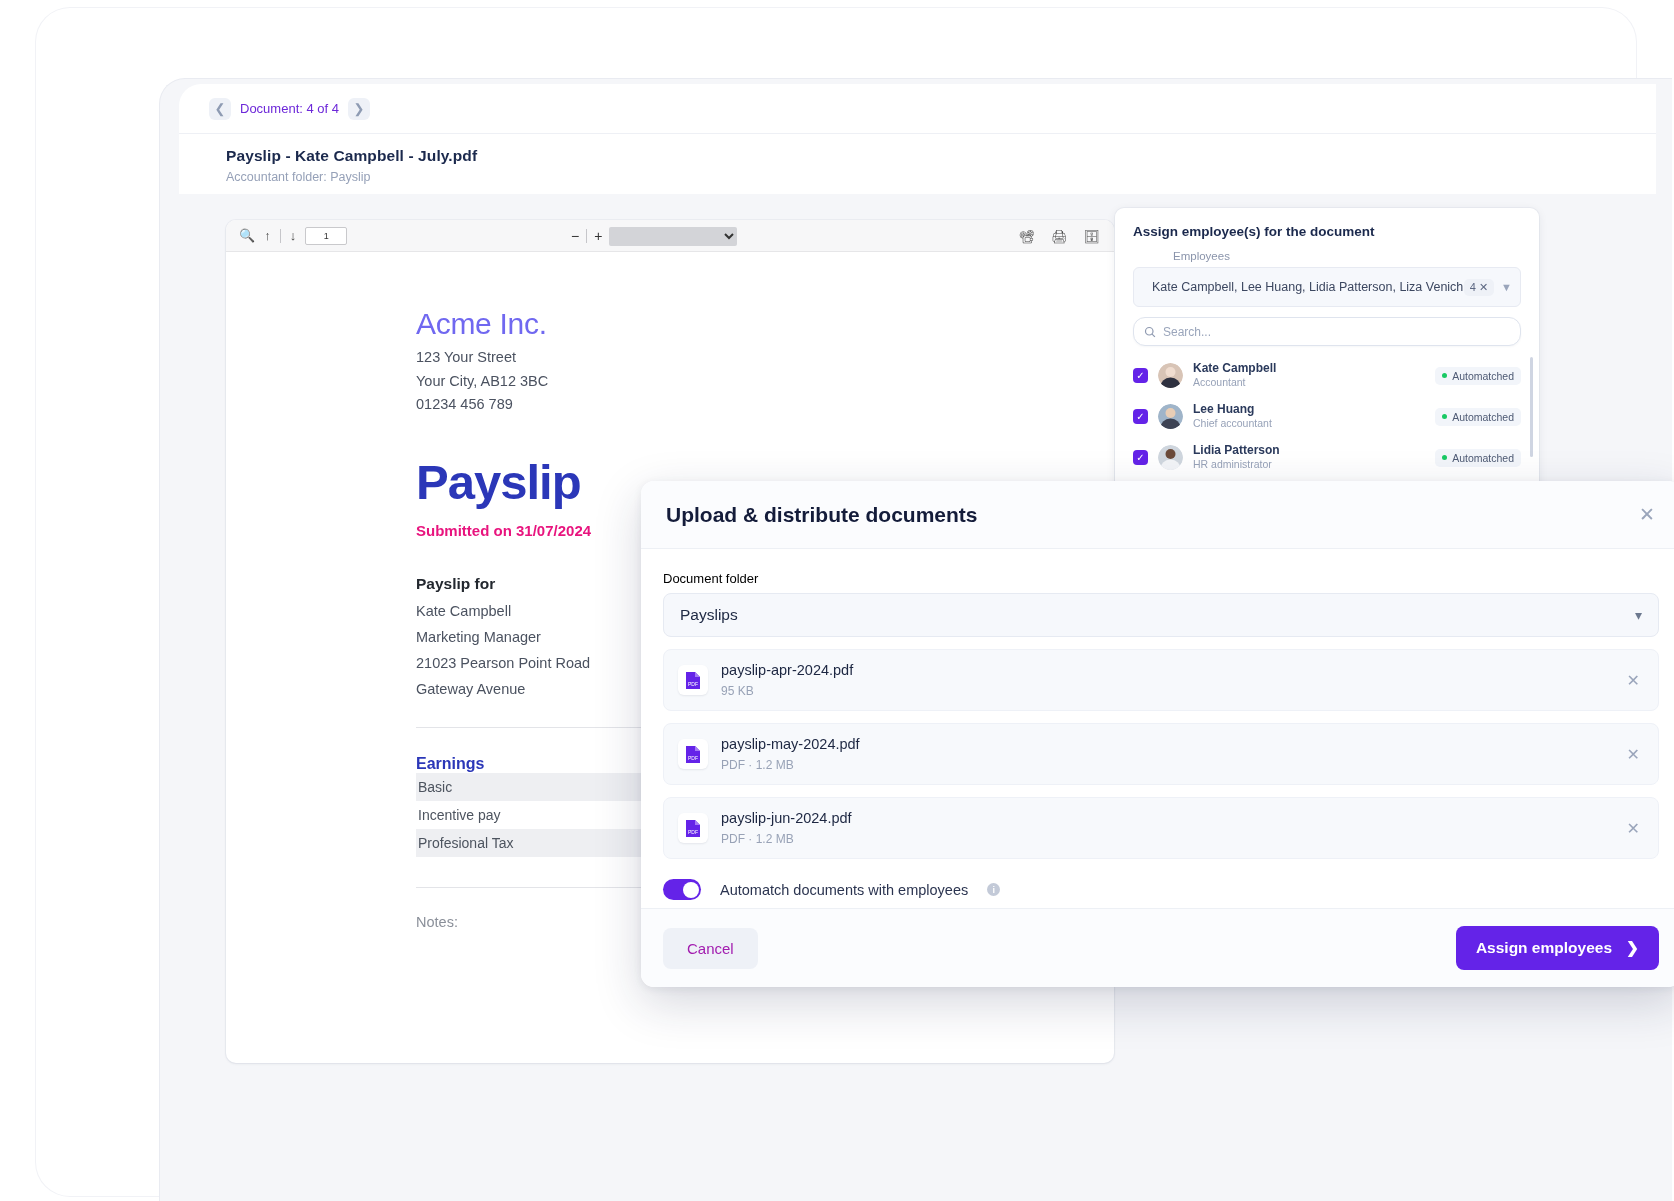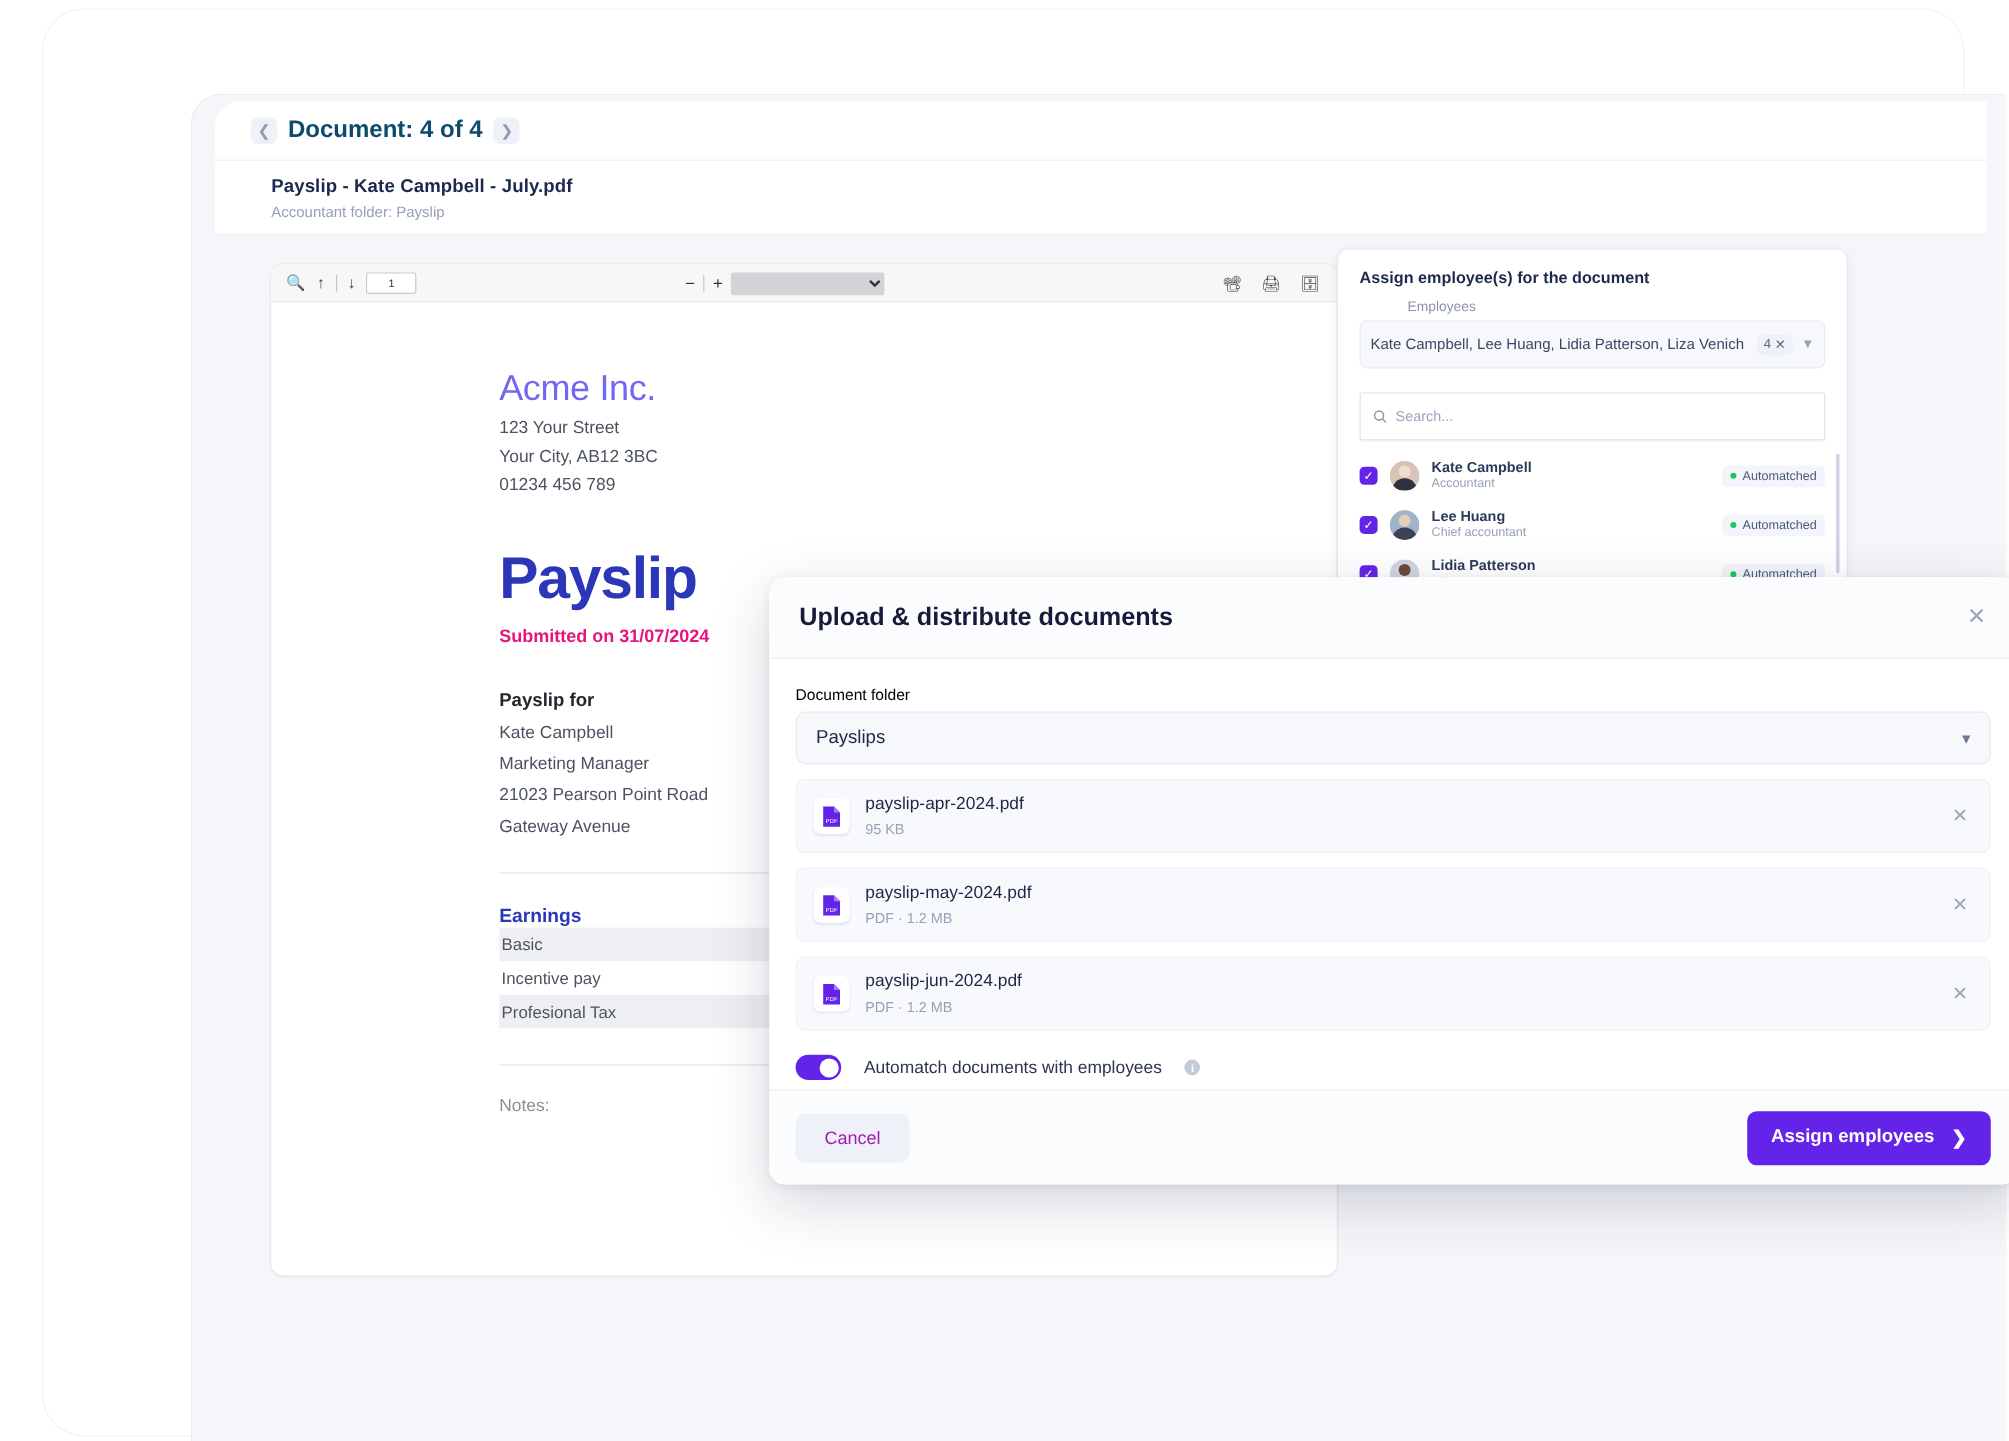"Document: 4 of 4" #doc-pager-label { color: #0c4a6e -> #6d28d9; font-size: 20px -> 13px; font-weight: 700 -> 400 }
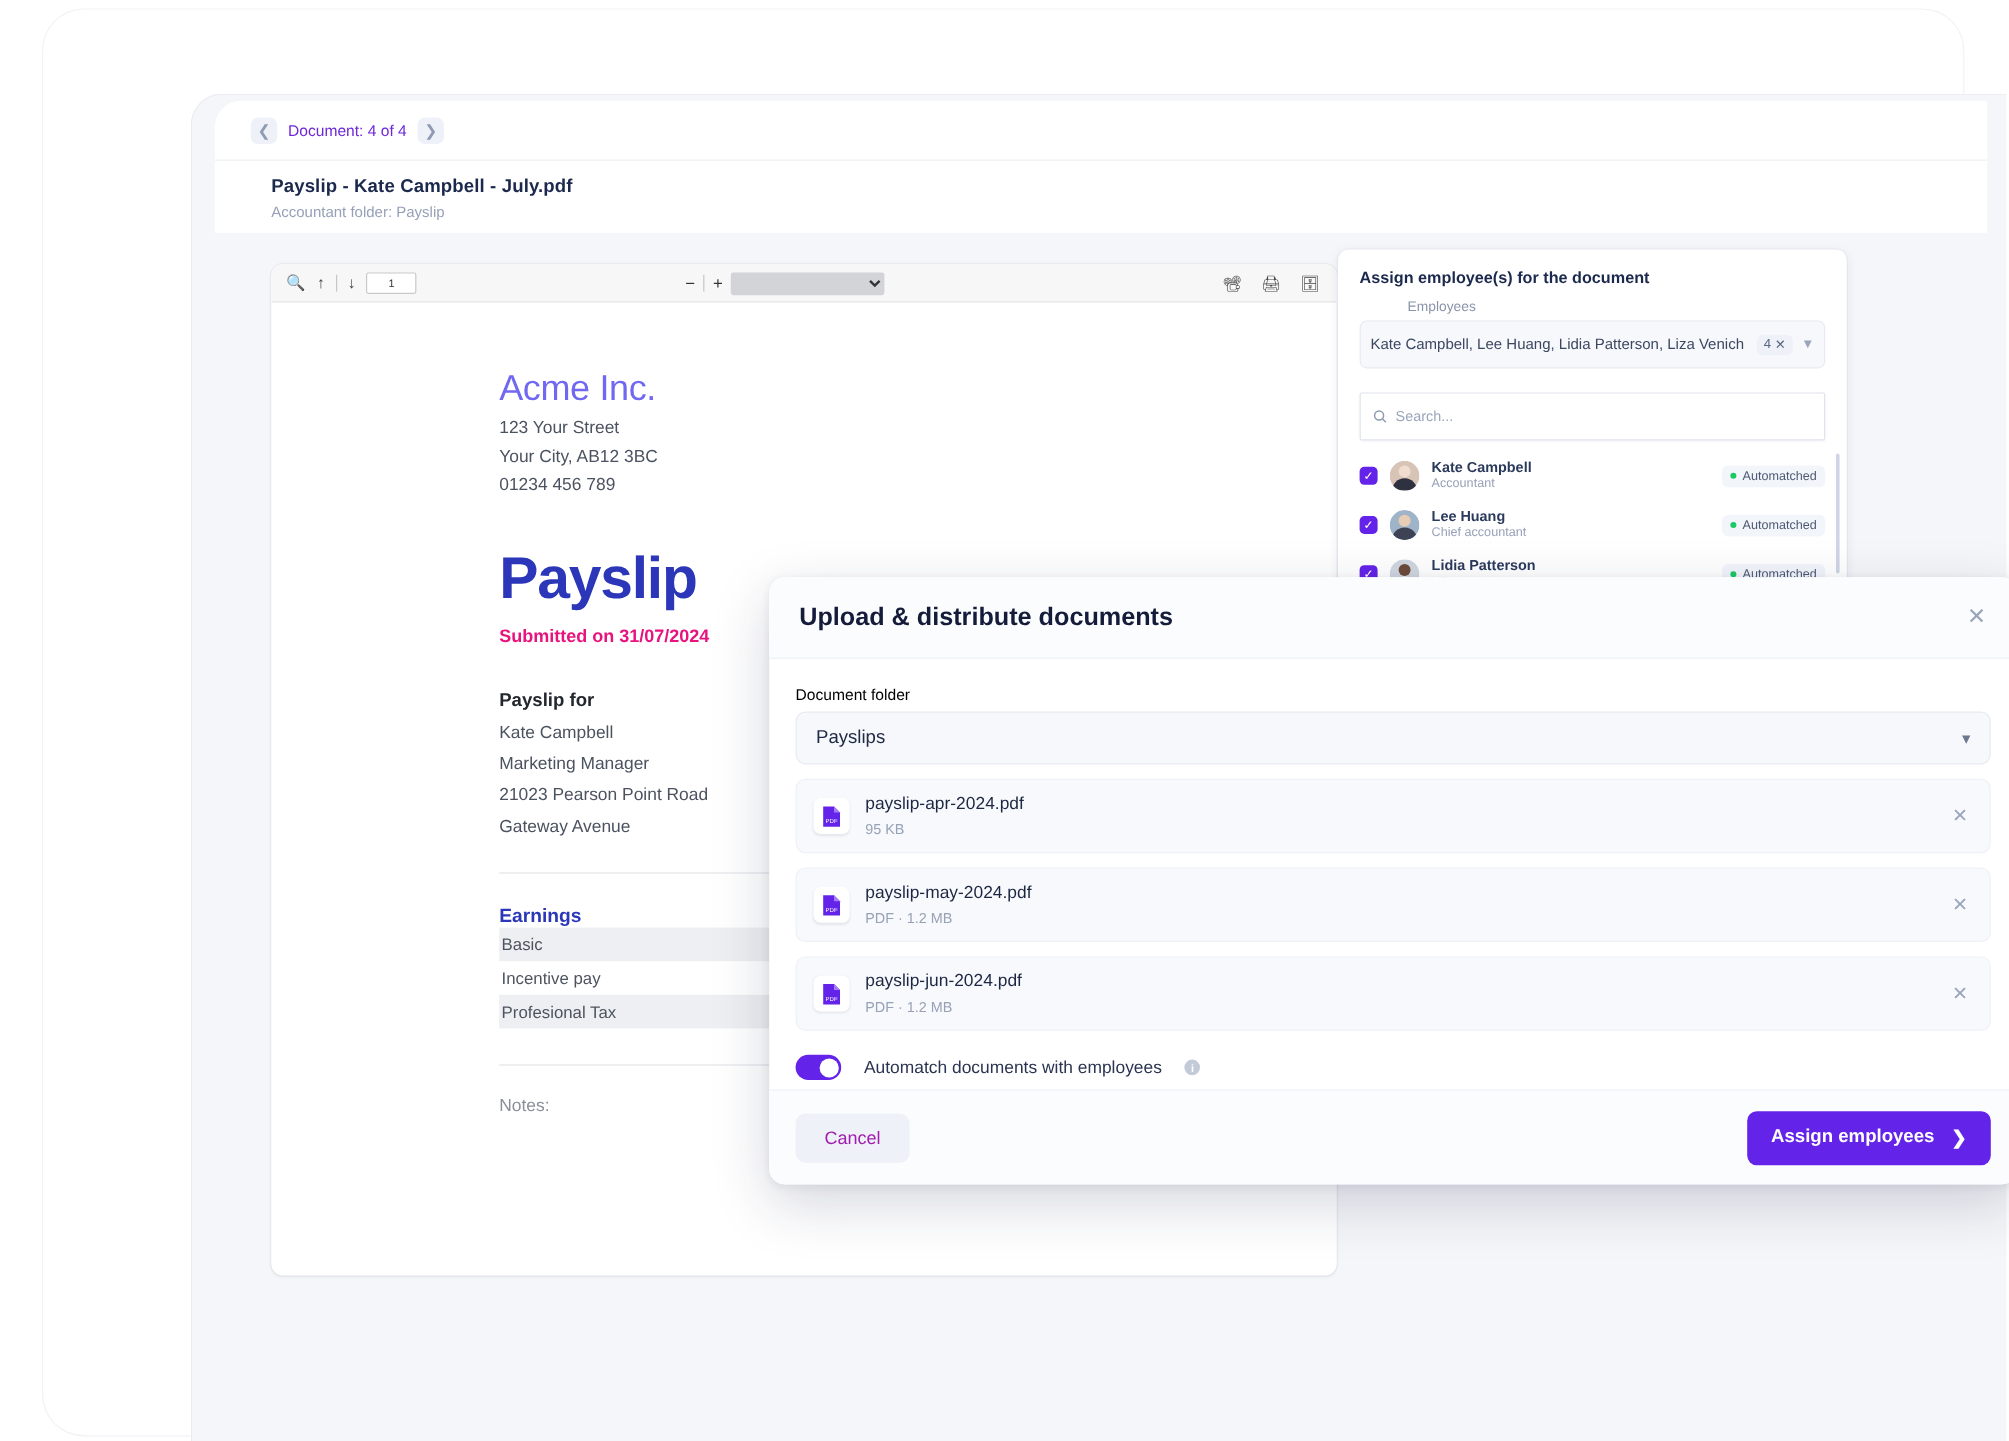"Kate Campbell, Lee Huang, Lidia" #assign-emp-box { padding: 0 8px 0 8px -> 0 8px 0 18px }
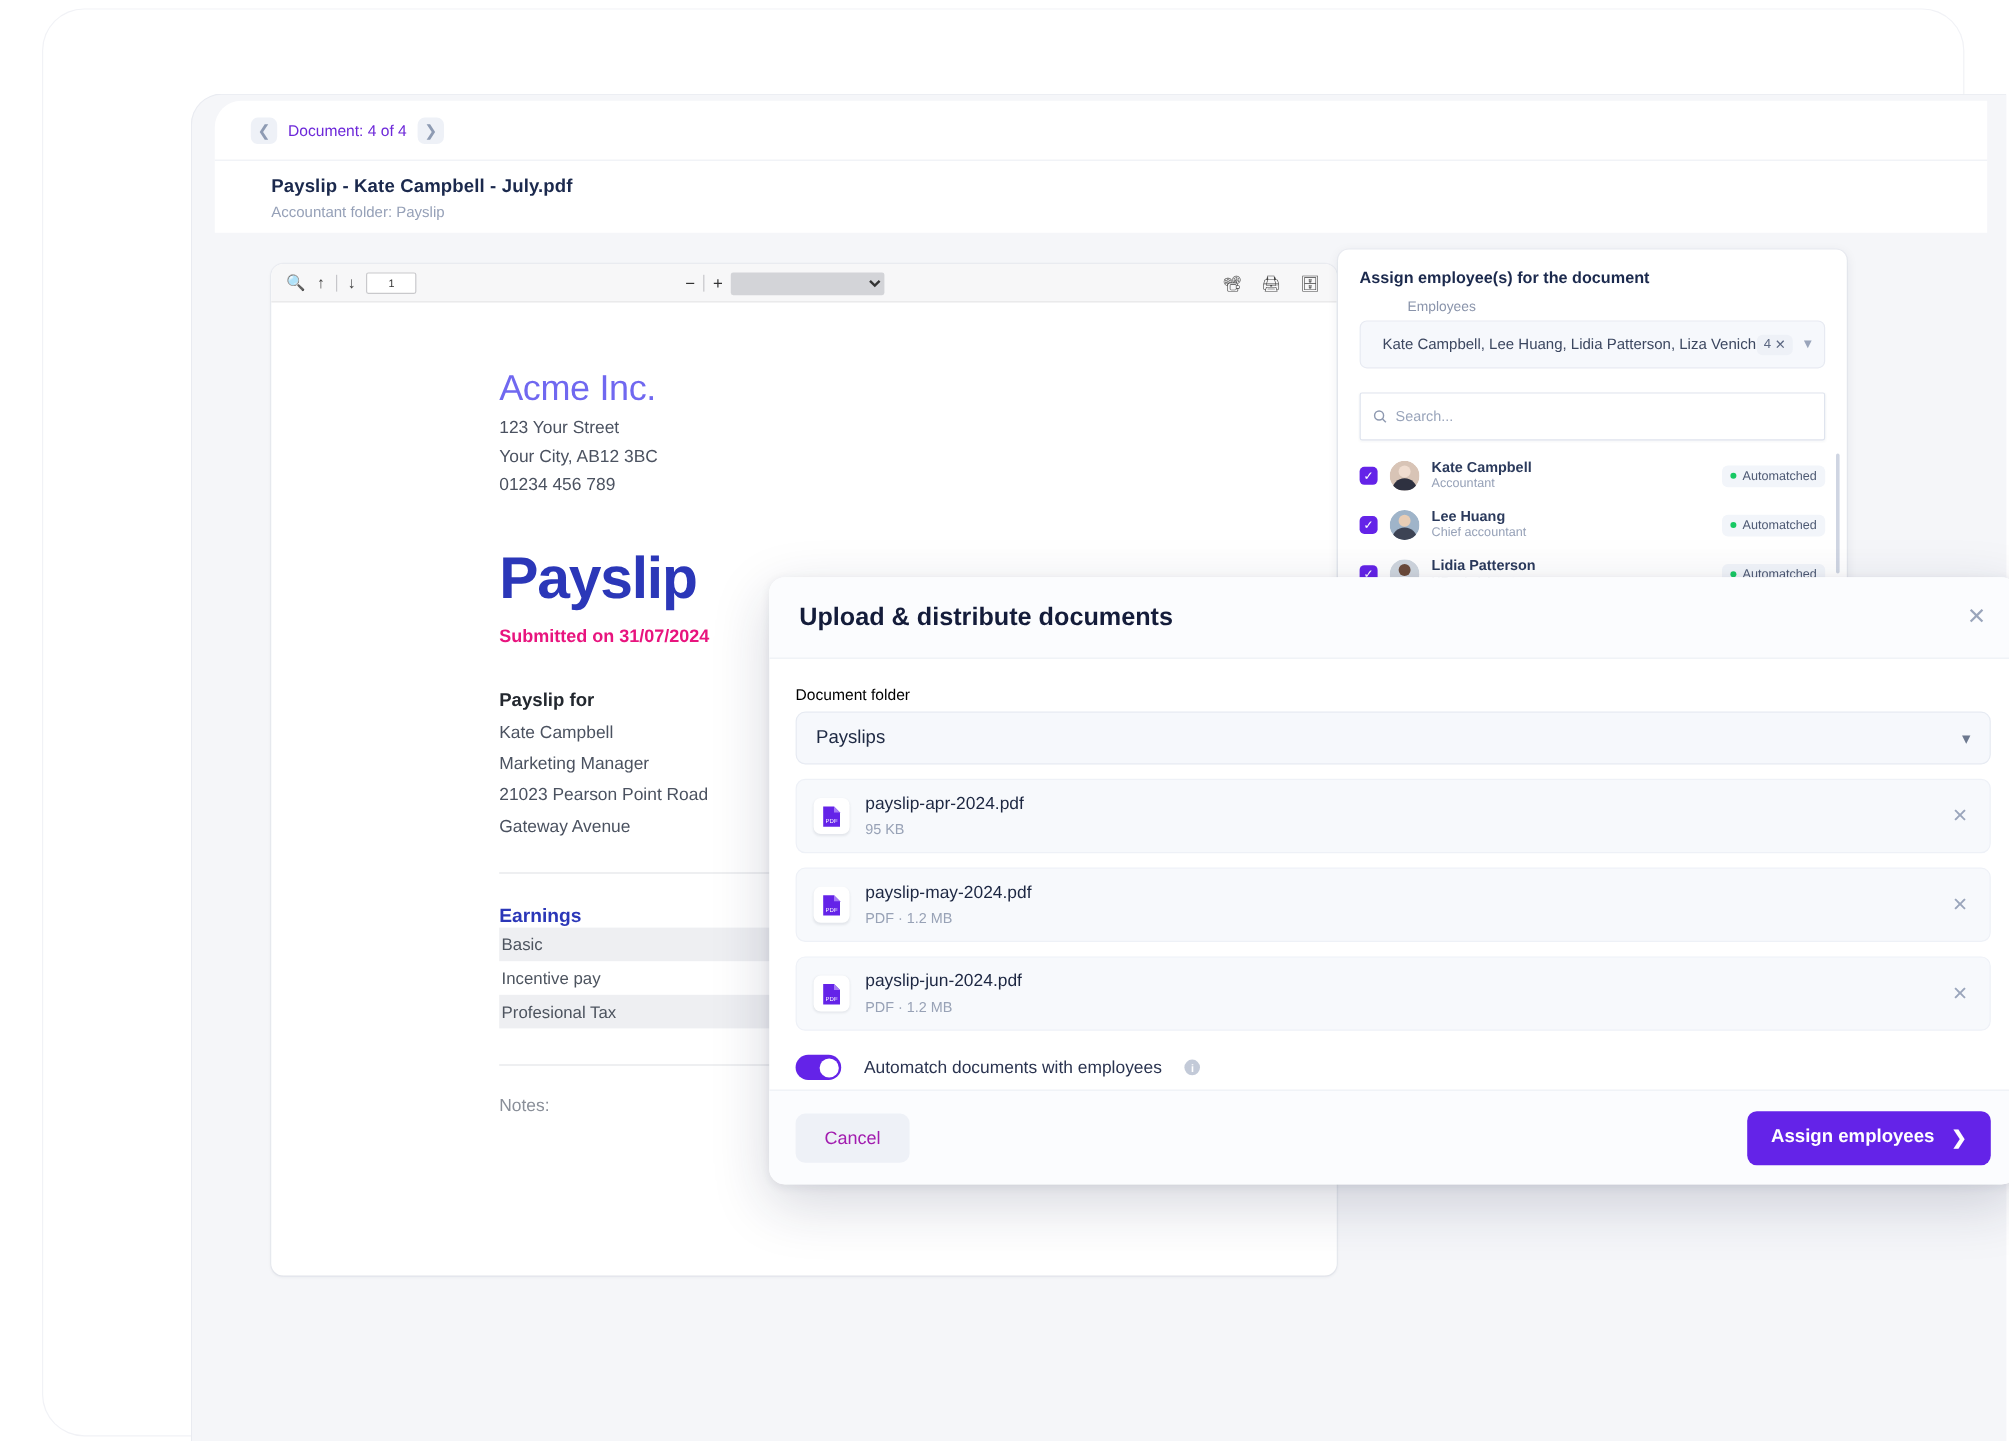"Search..." #assign-search { border-radius: 2px -> 12px; height: 40px -> 29px; margin-top: 20px -> 10px }
